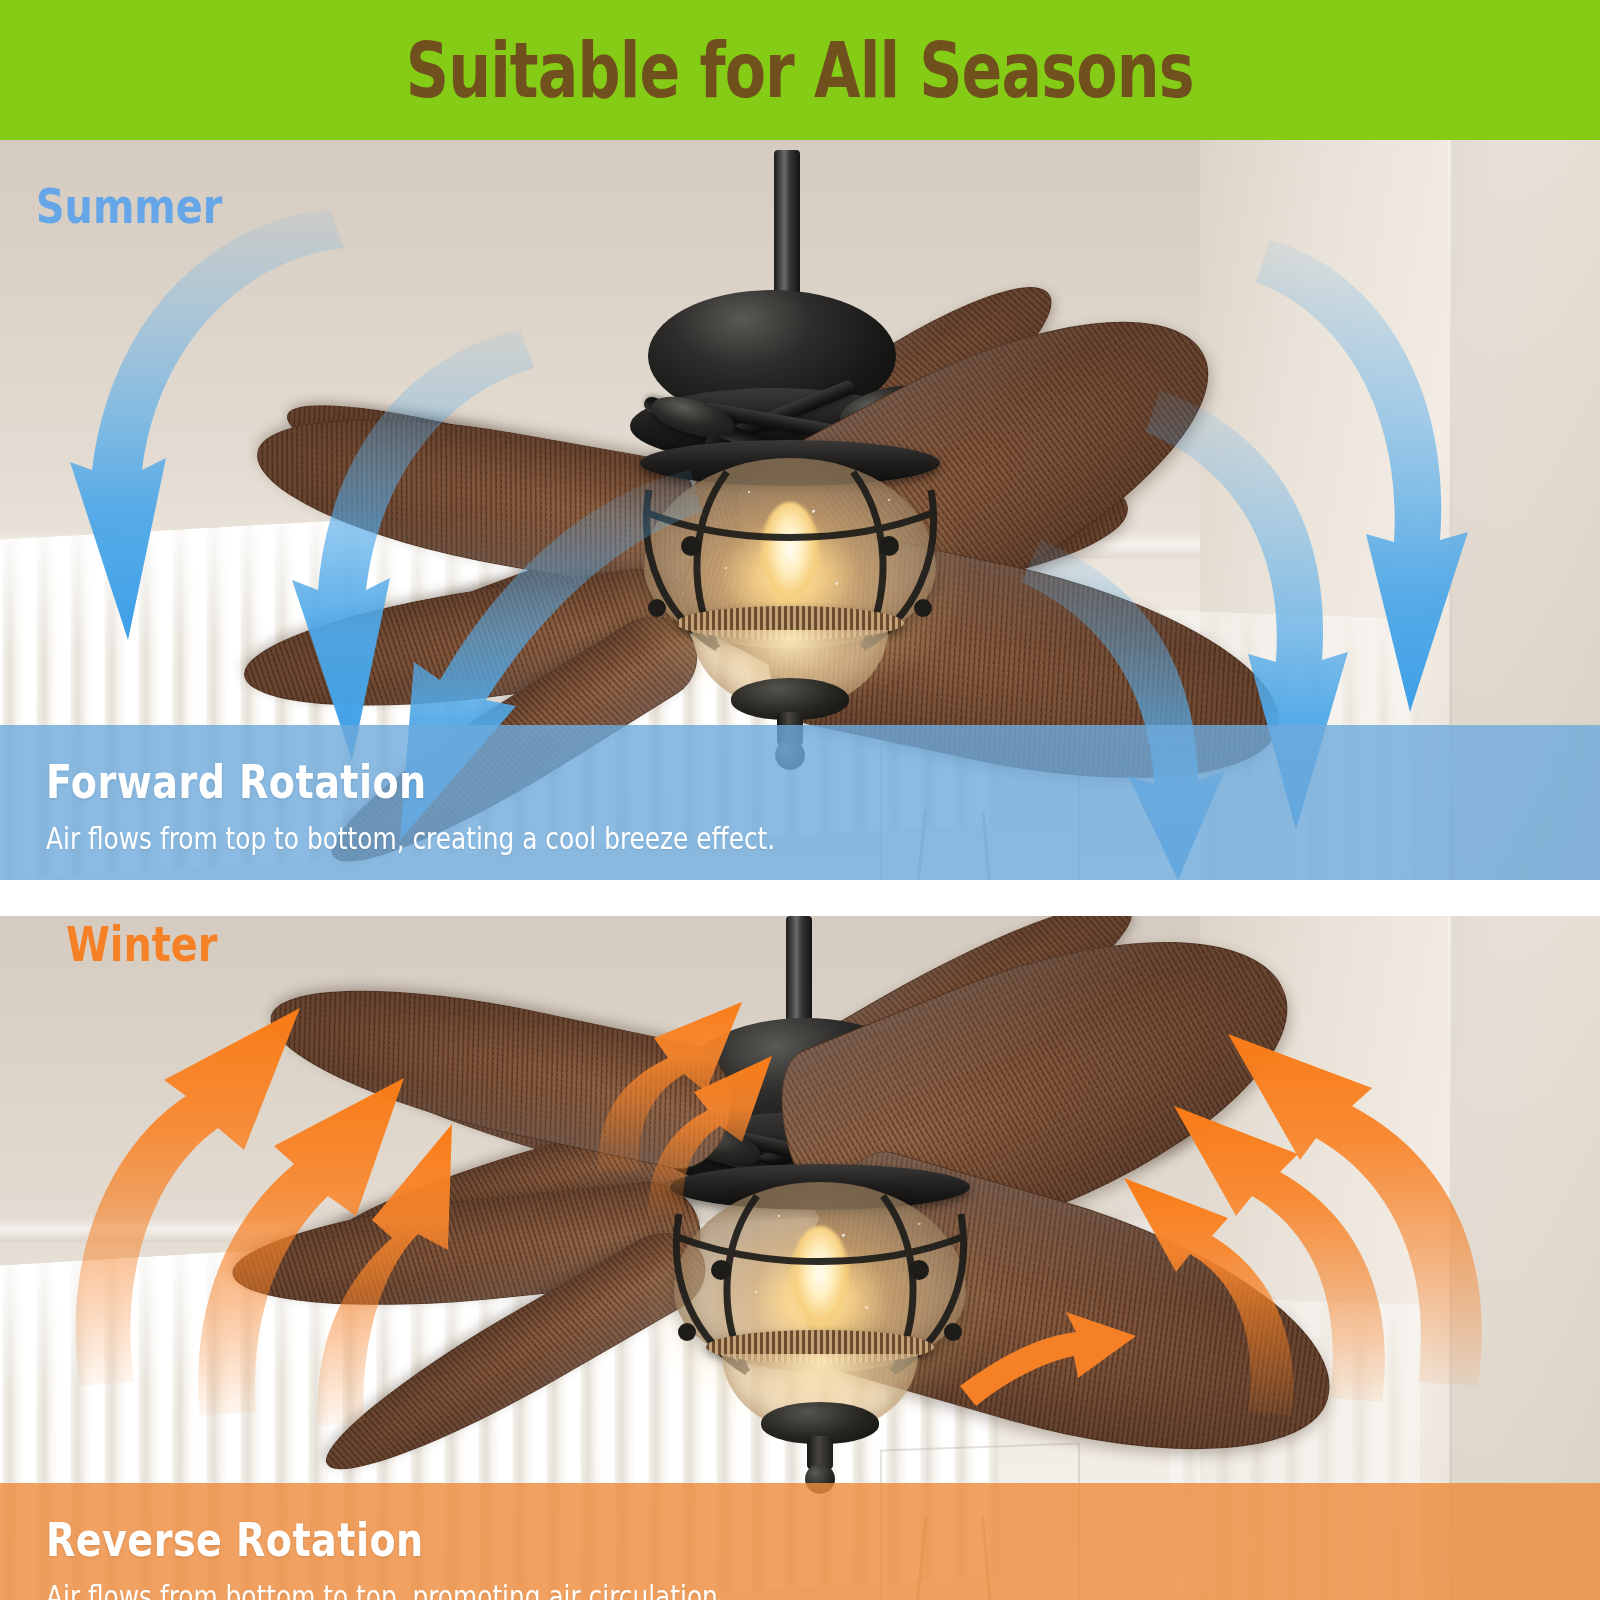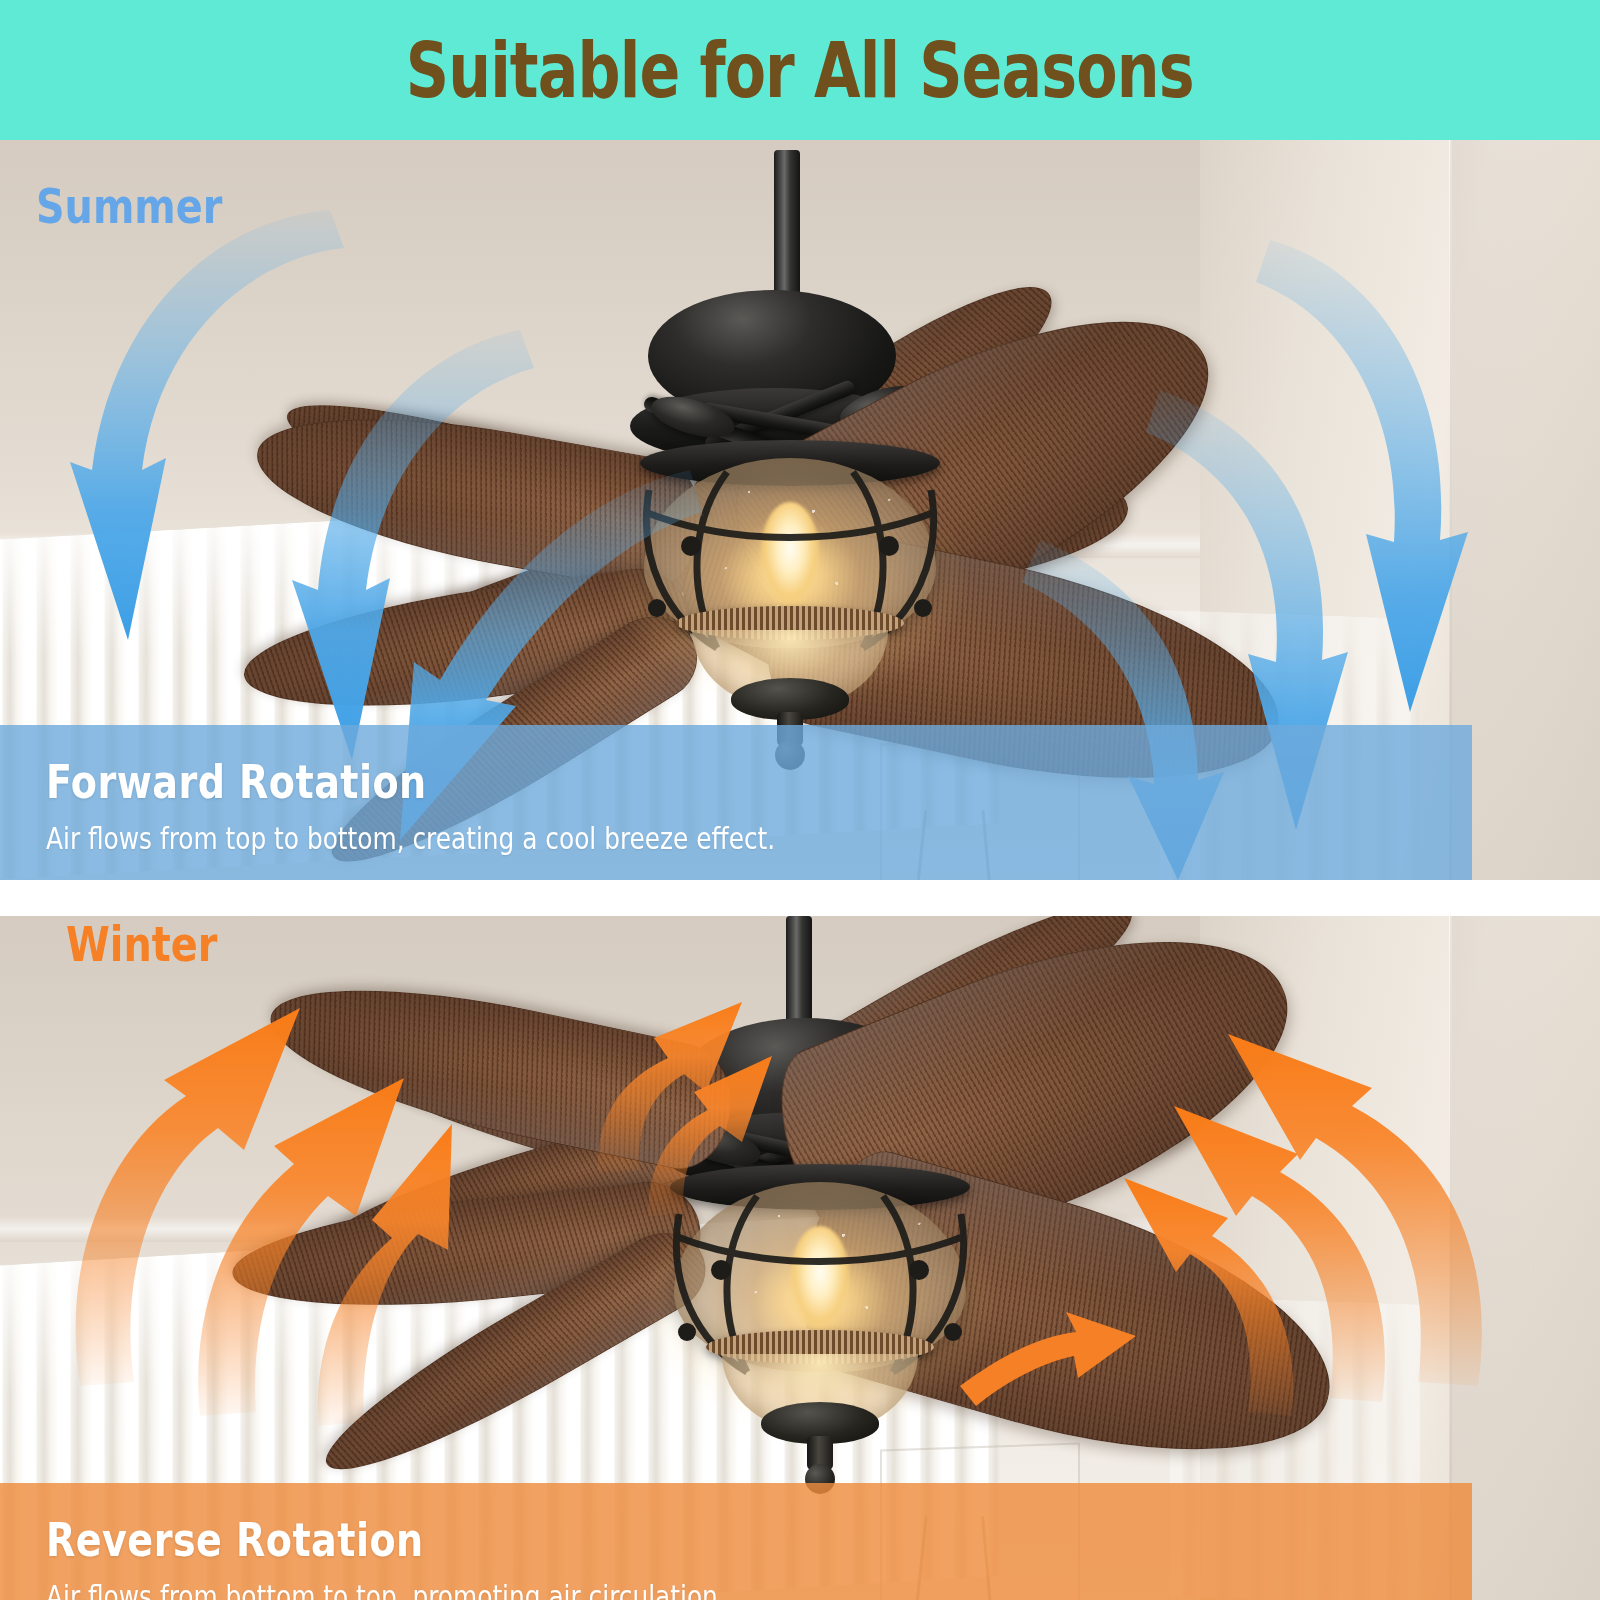"Suitable for All Seasons" .header { background: #5eead4 -> #84cc16 }
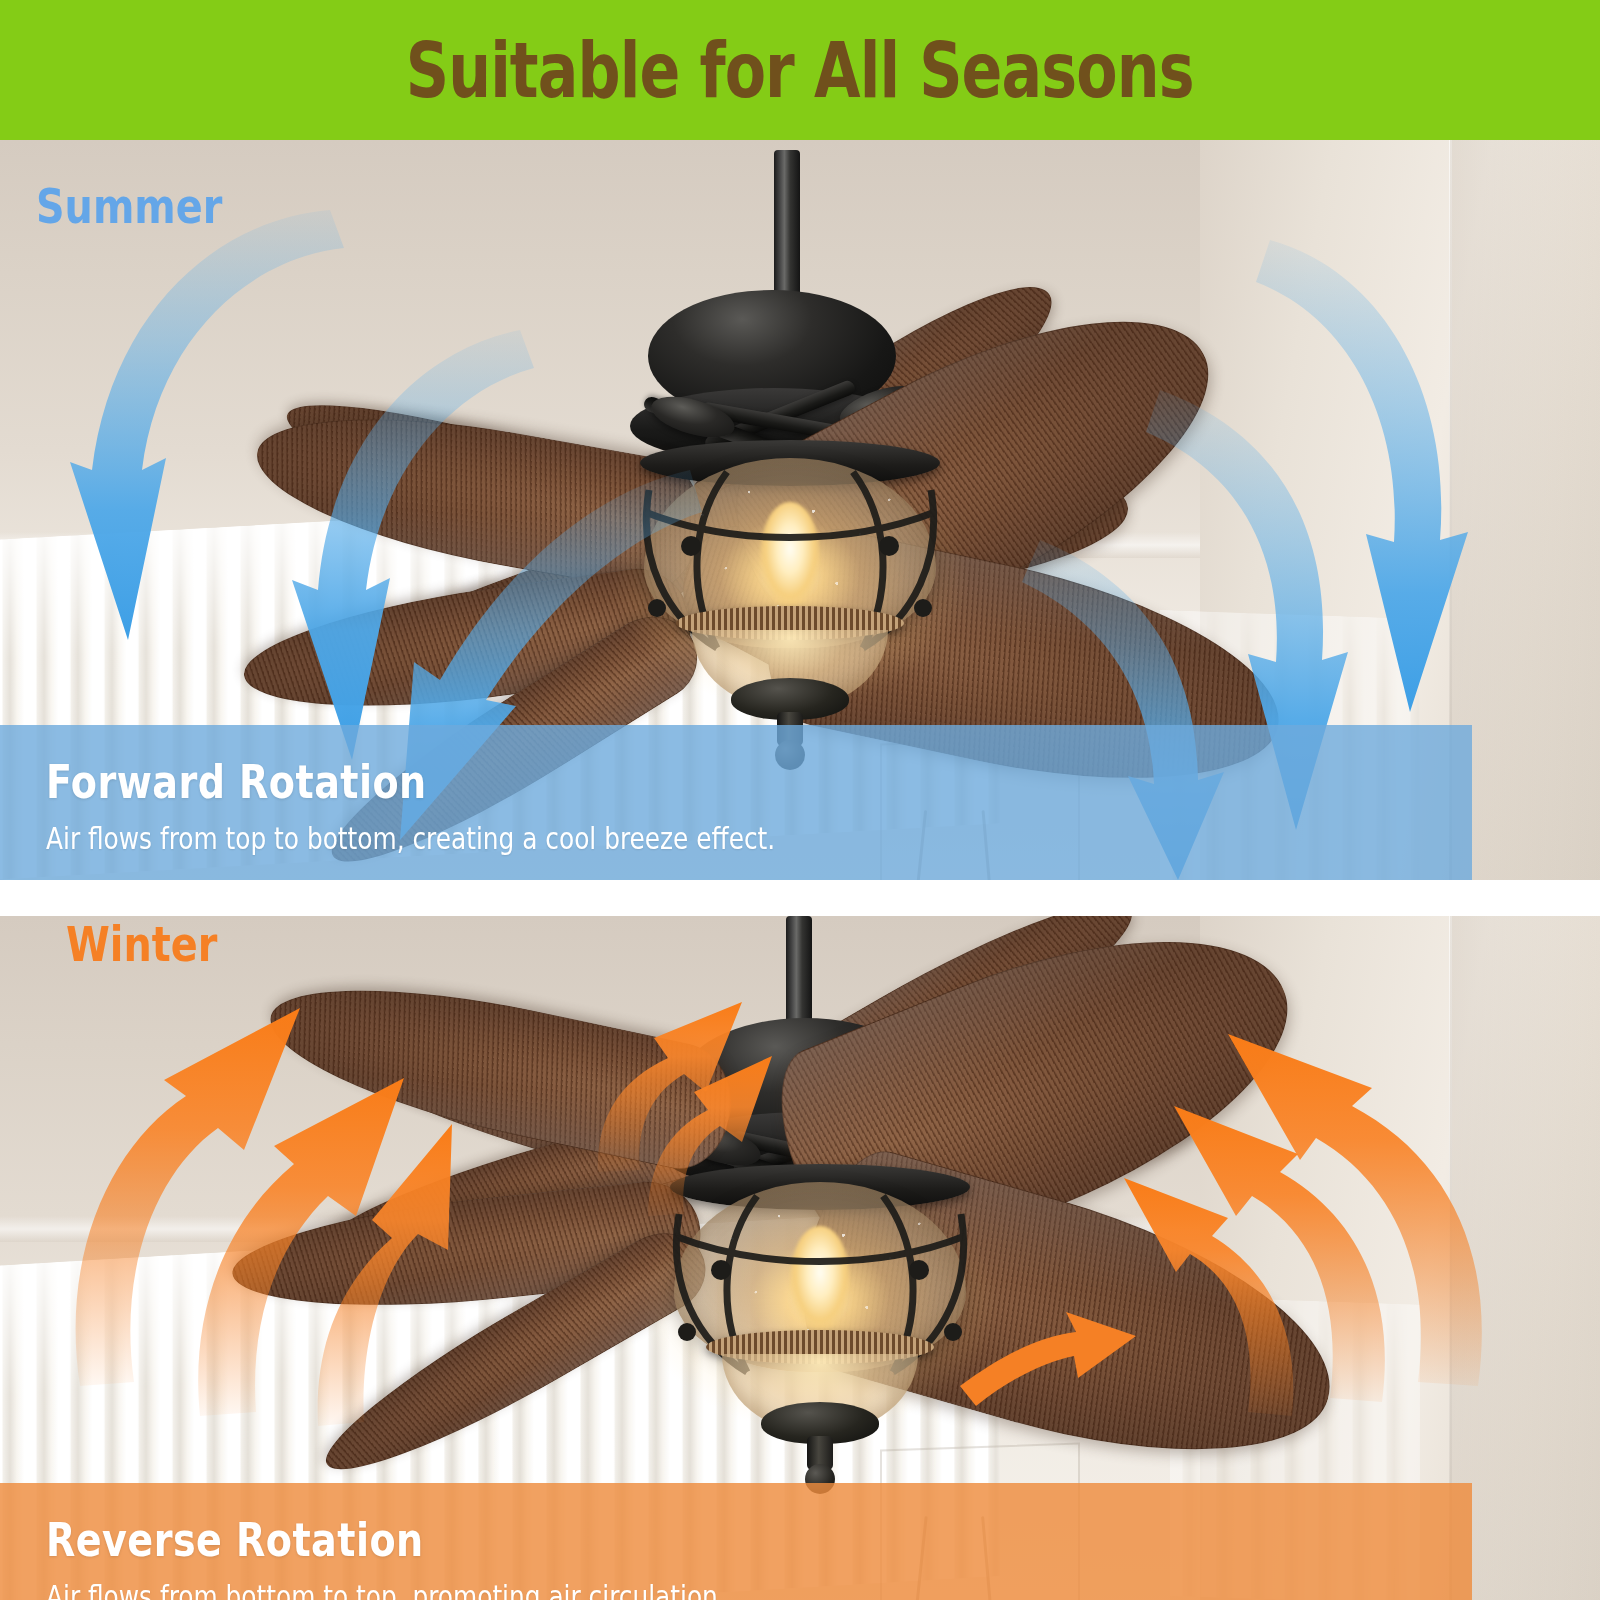"Forward Rotation" .band { width: 1472px -> 1600px }
